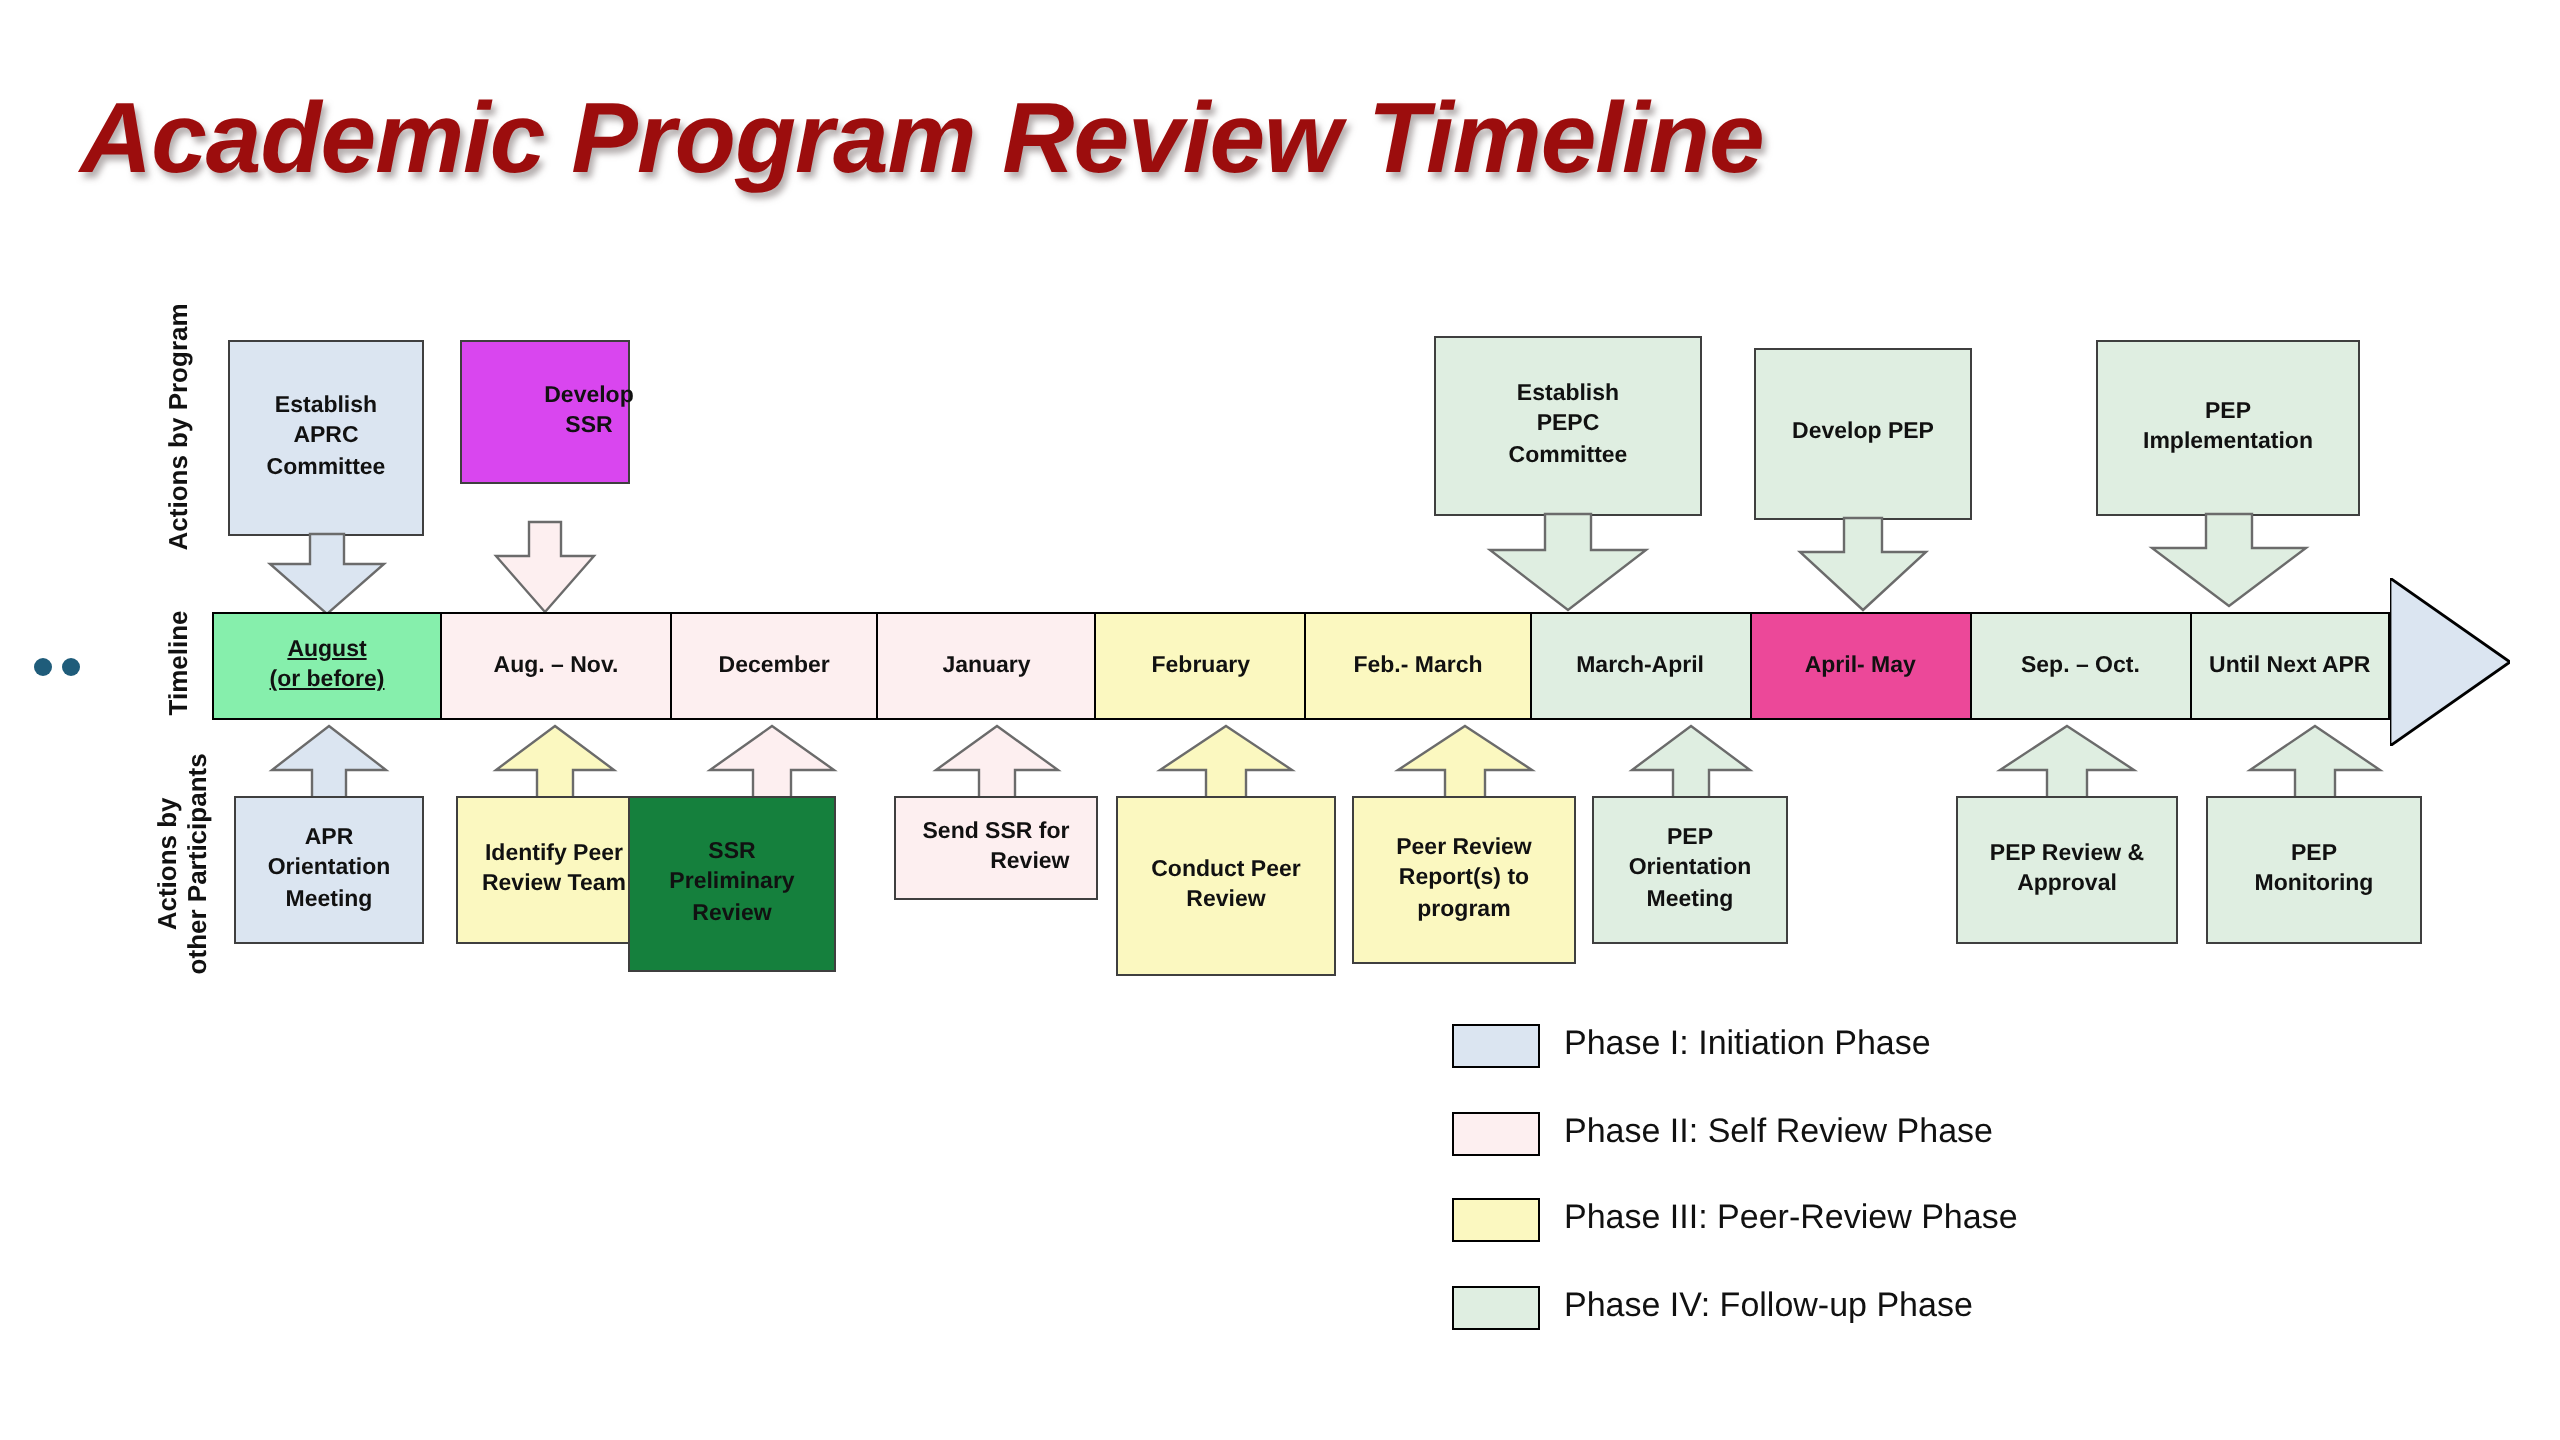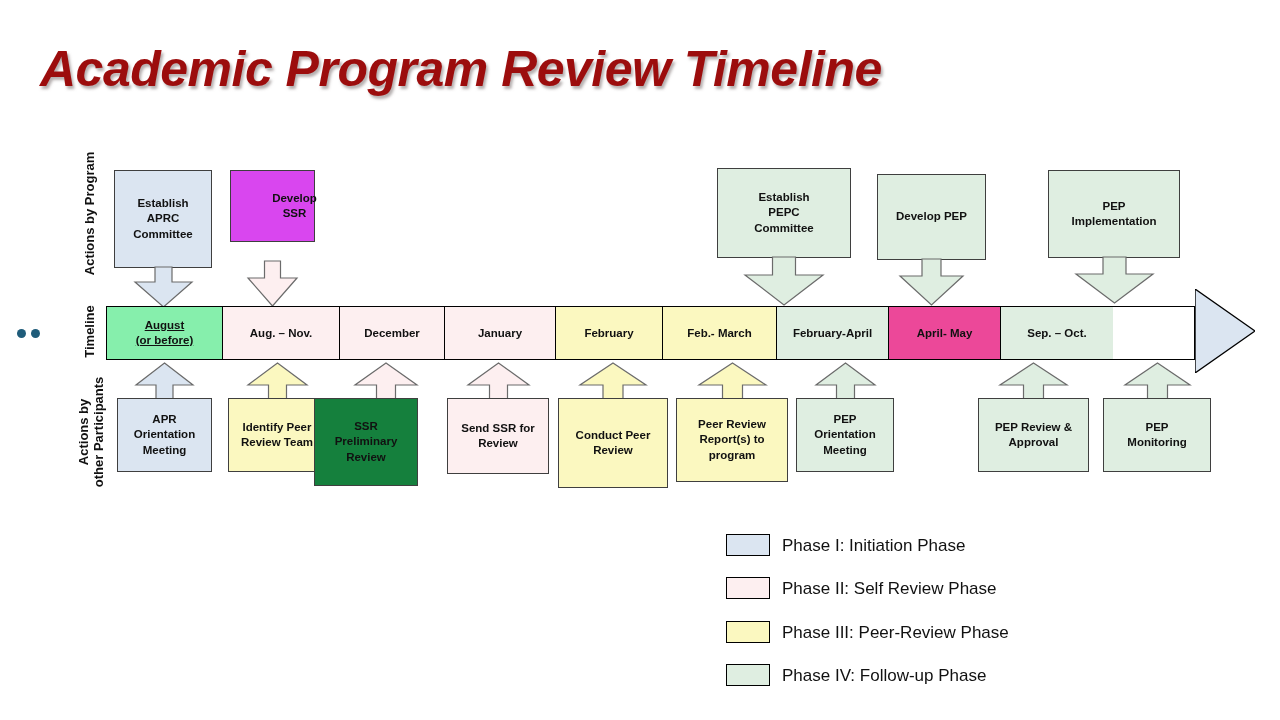"February-April" span { text: February-April -> March-April }
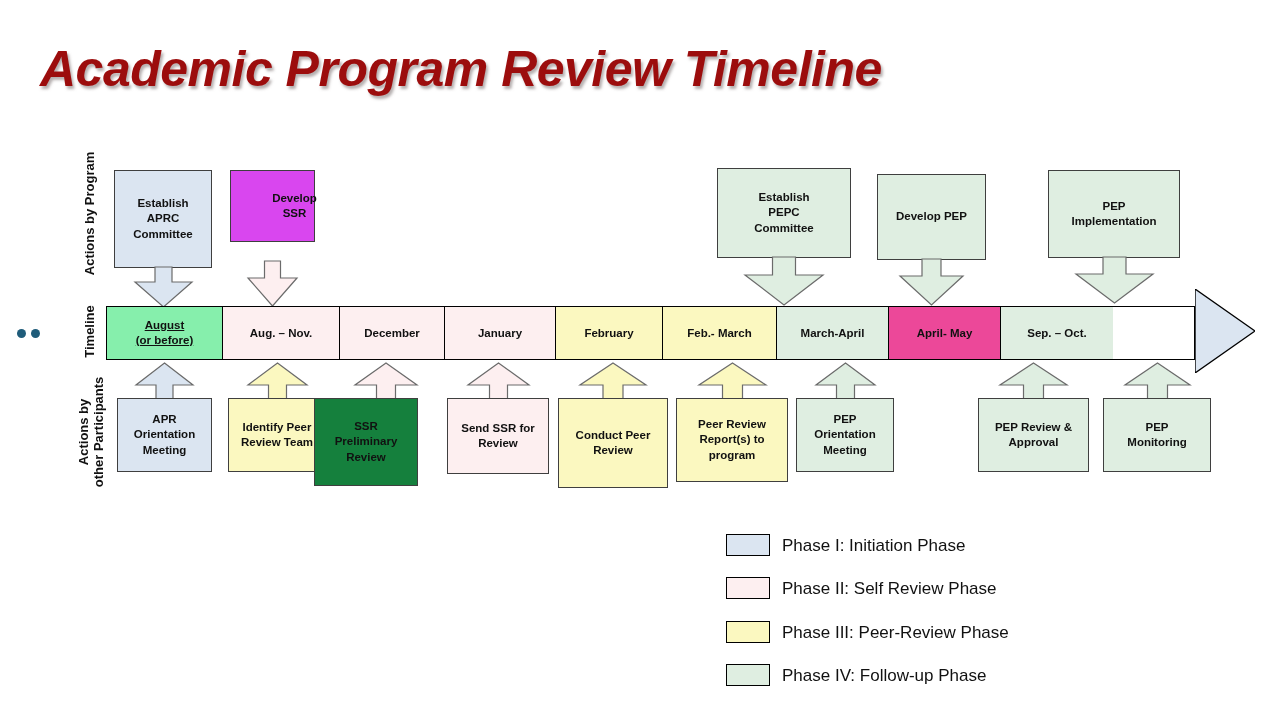"Until Next APR" div.tl-cell { html: none -> <div> <div><span>Until Next APR</span></div> </div> }
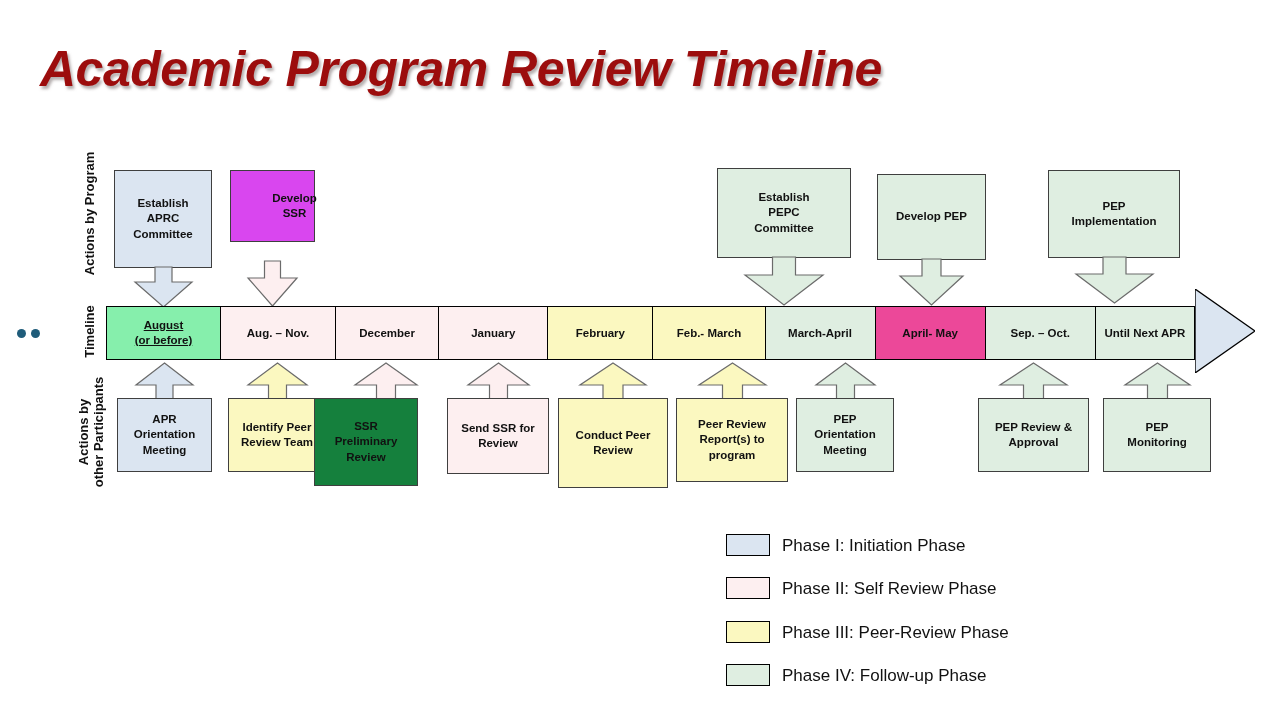"Send SSR for" div.node { height: 76px -> 52px; text-align: none -> right }
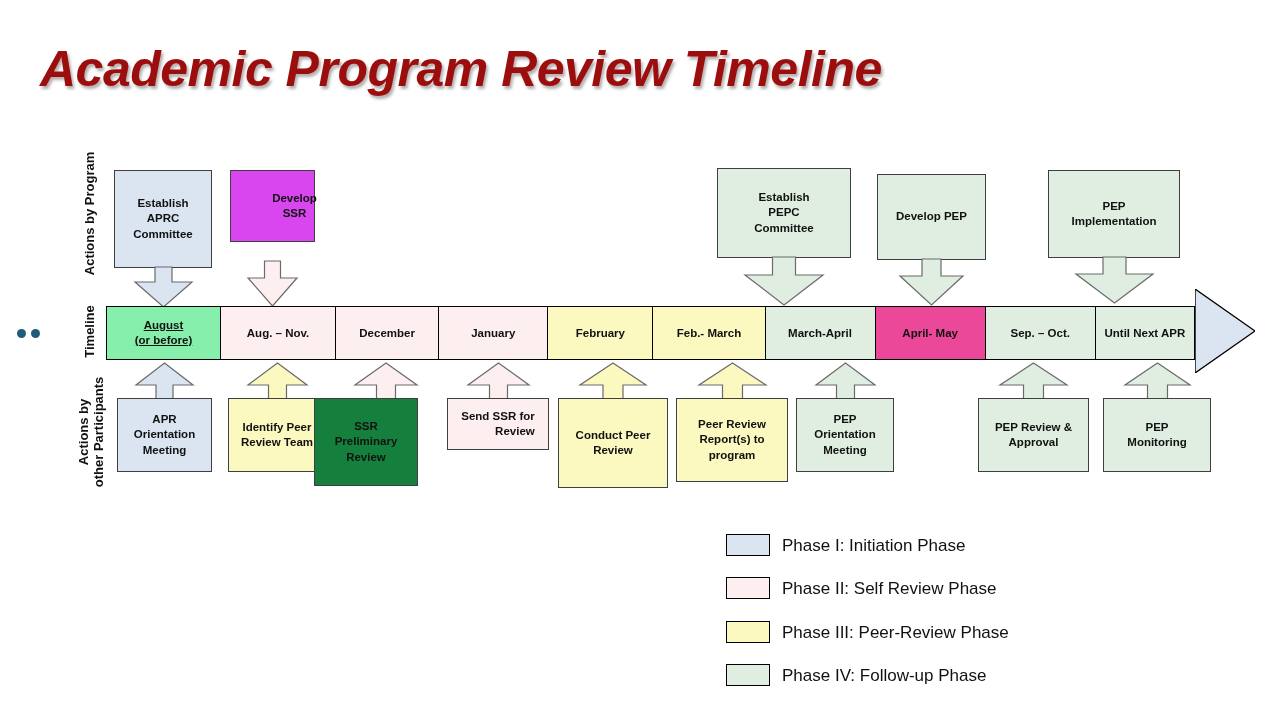"Phase I: Initiation Phase" .legend-row { align-items: flex-end -> flex-start }
